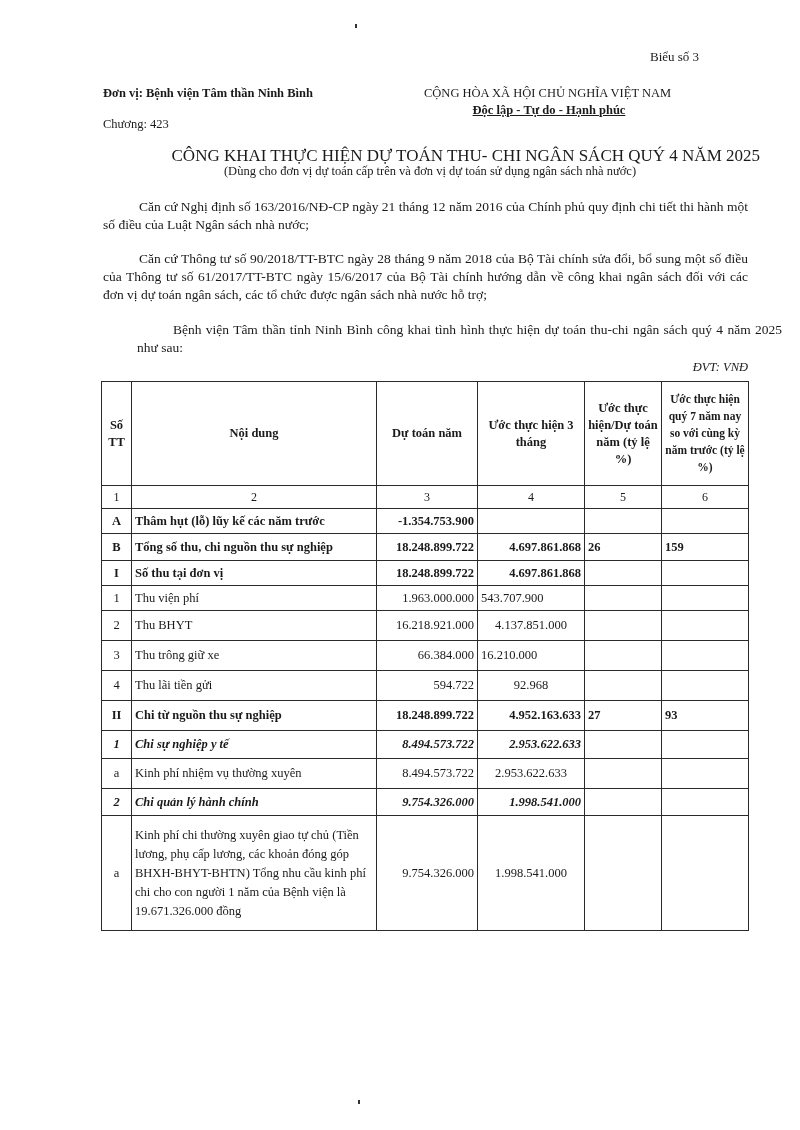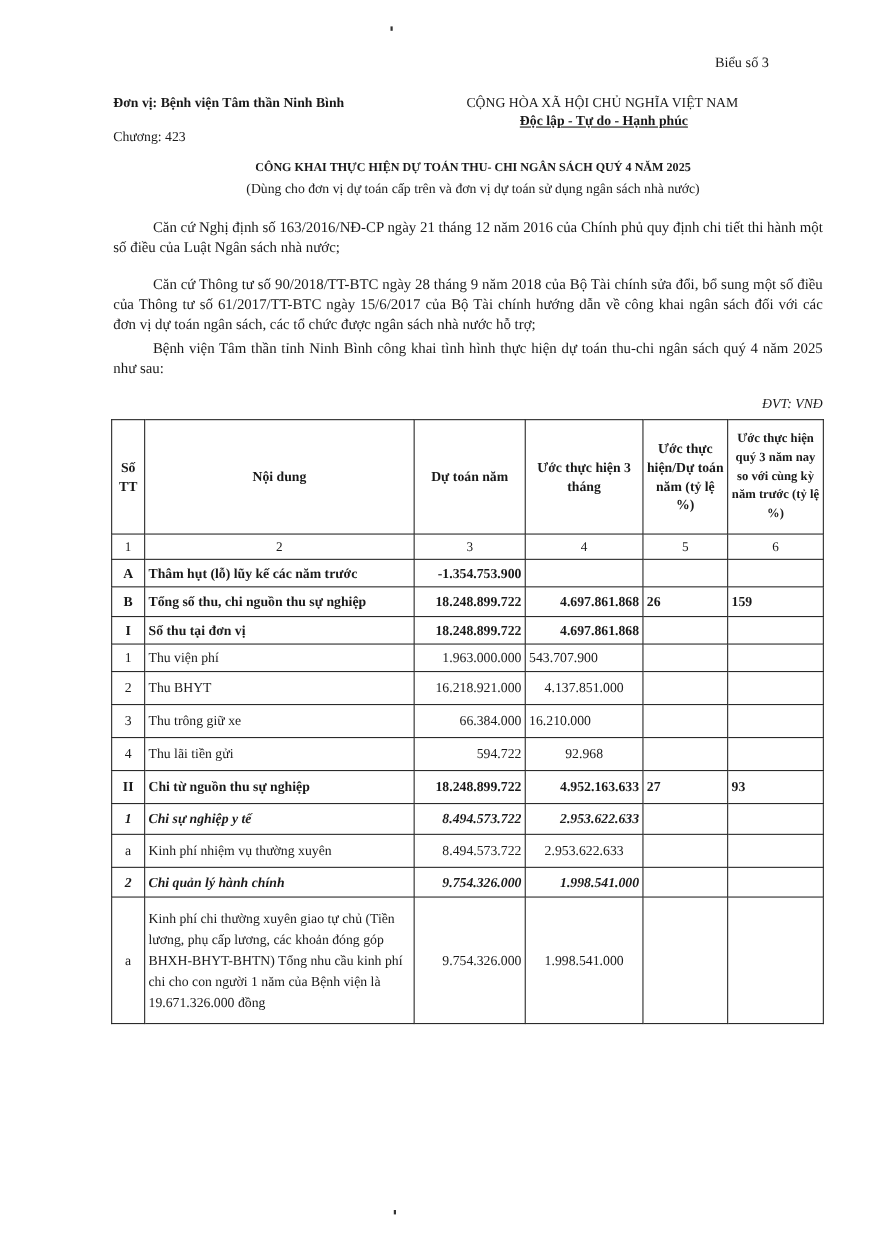"CÔNG KHAI THỰC HIỆN DỰ" .title { font-size: 11px -> 17px; font-weight: bold -> normal; text-align: center -> right }
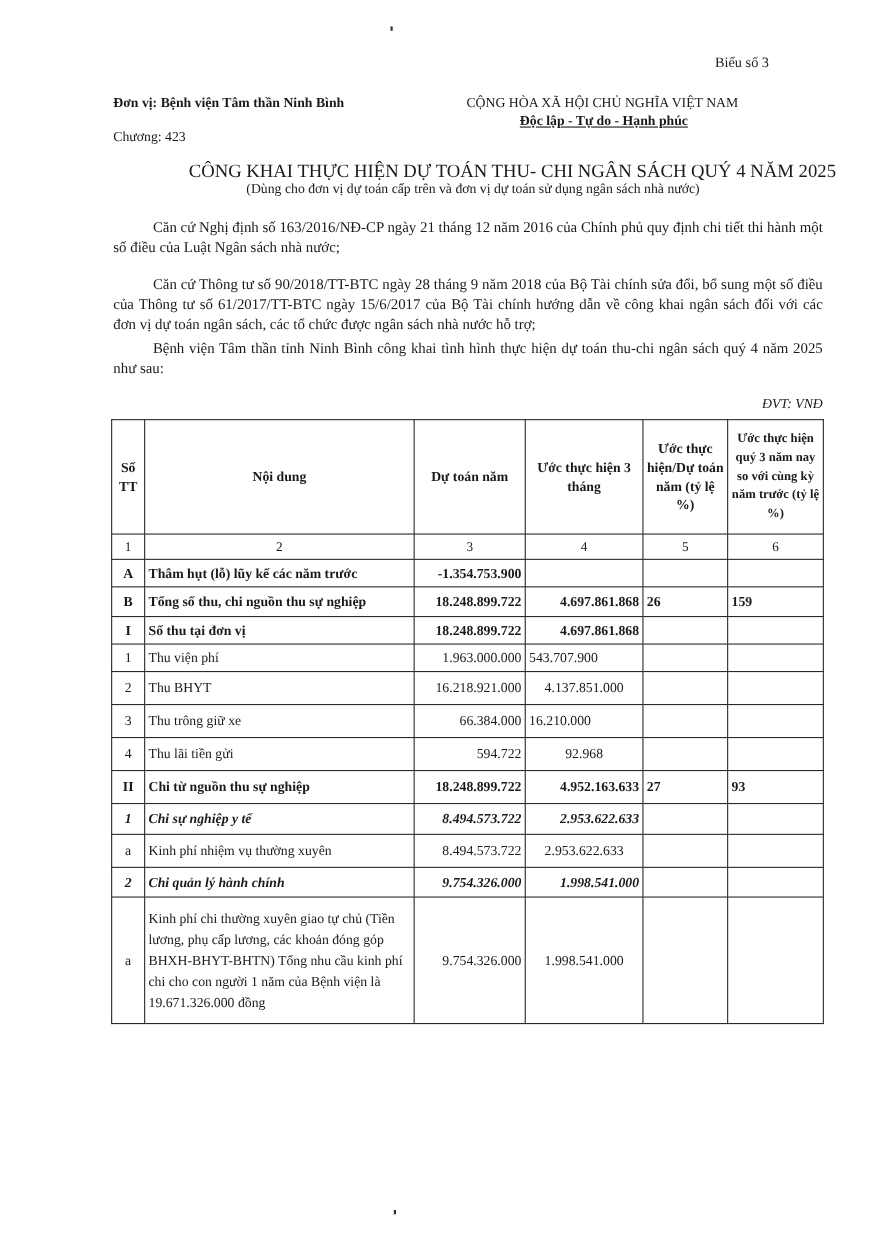"Bệnh viện Tâm thần tỉnh" .p3 { margin-left: none -> 34px; top: 308px -> 321px }
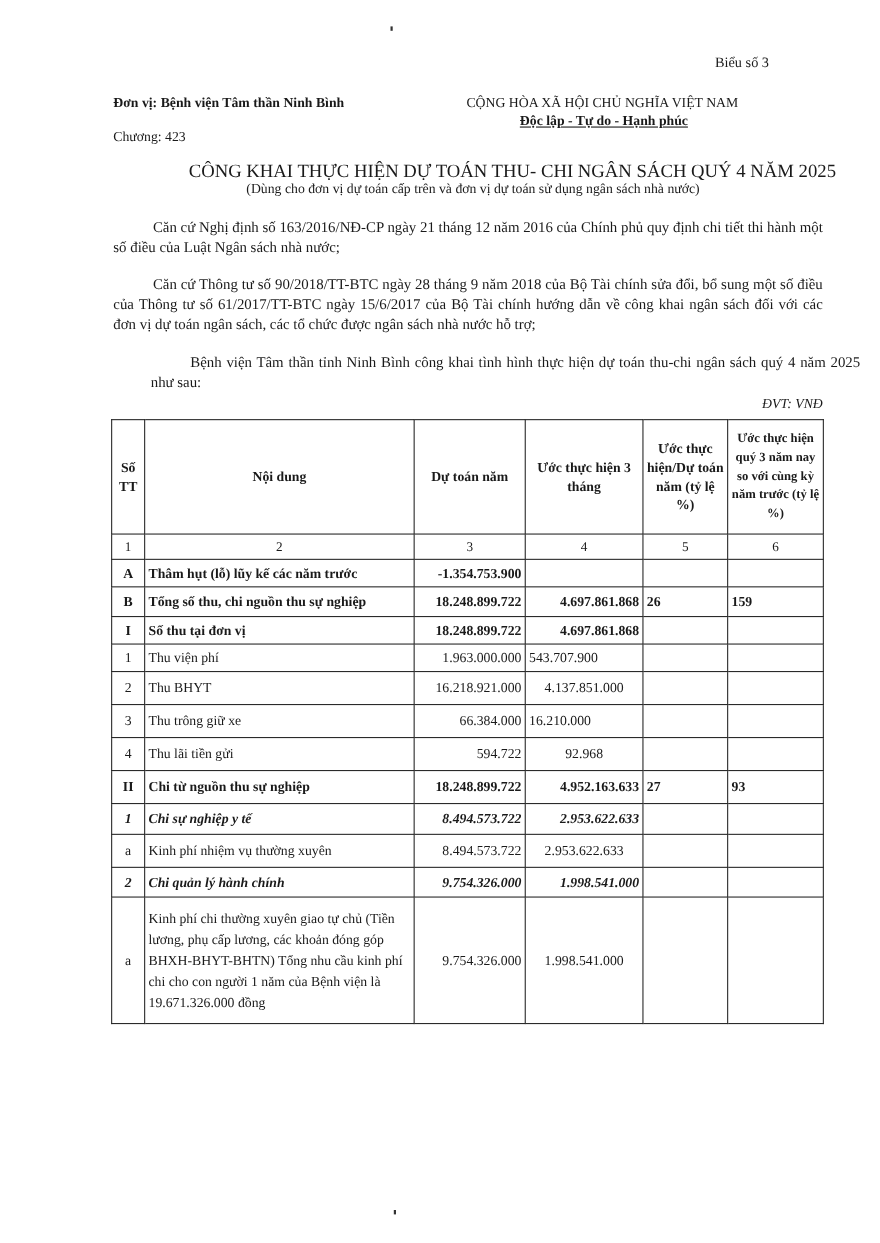"Ước thực hiện quý 3" th.small-th { text: 3 -> 7 }
